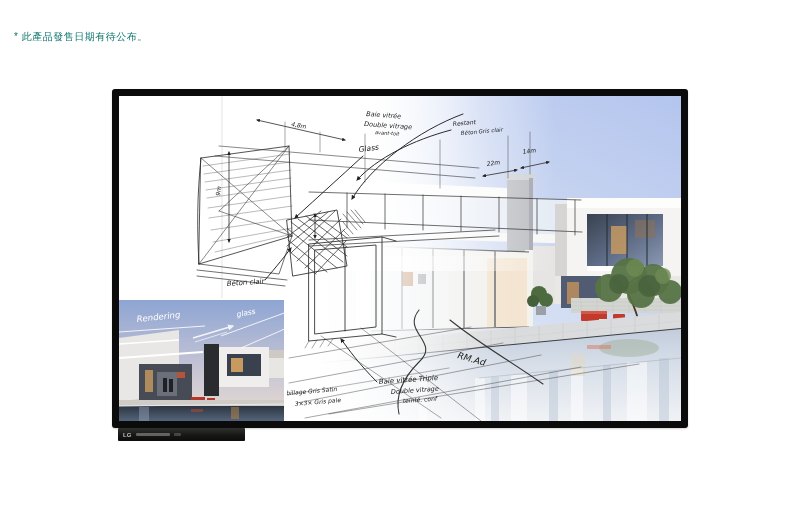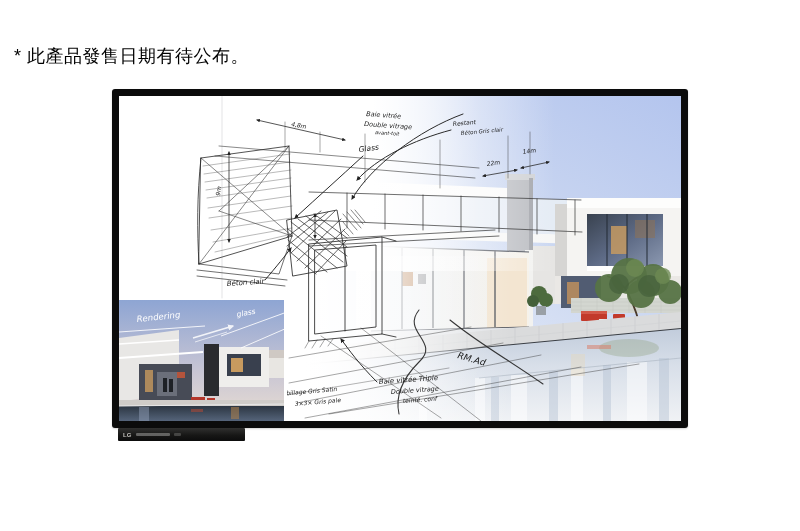"* 此產品發售日期有待公布。" .disclaimer { color: #000000 -> #0f766e; font-size: 18px -> 10px; top: 44px -> 30px }
